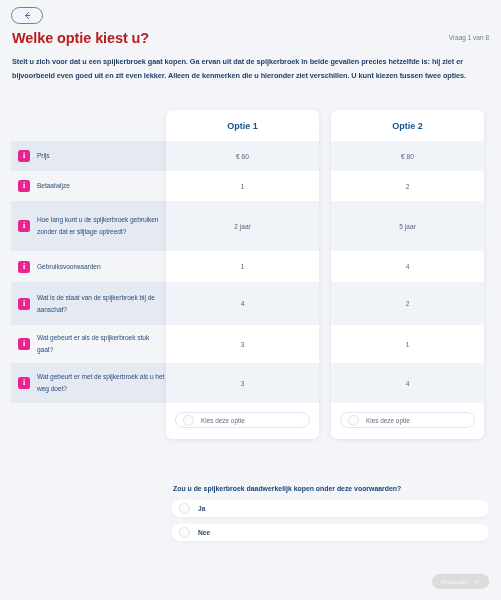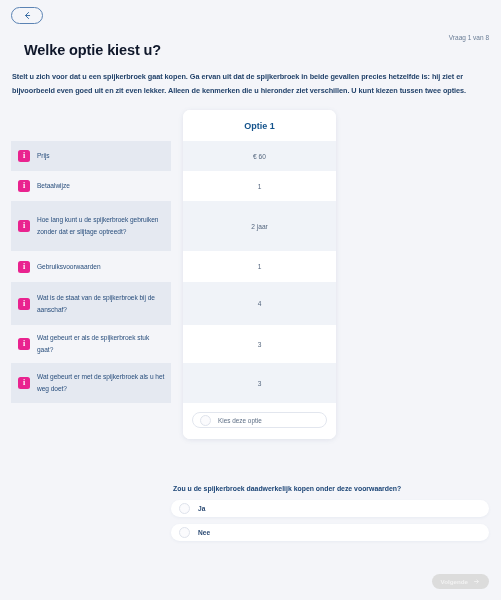"Welke optie kiest u?" .title { color: #0f172a -> #b91c1c; margin: 12px -> 0 }
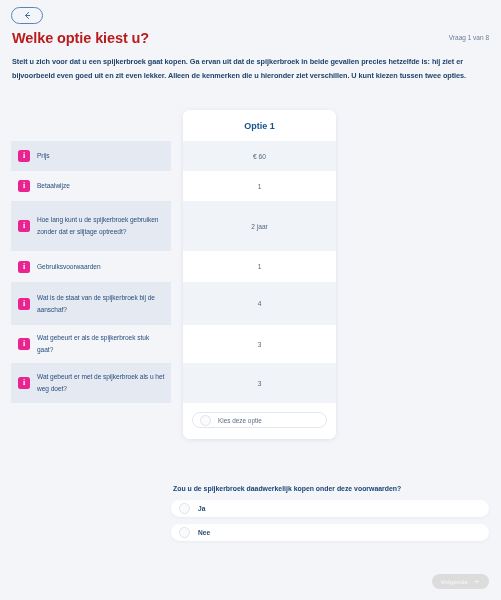"Optie 1" .cards { left: 183px -> 166px }
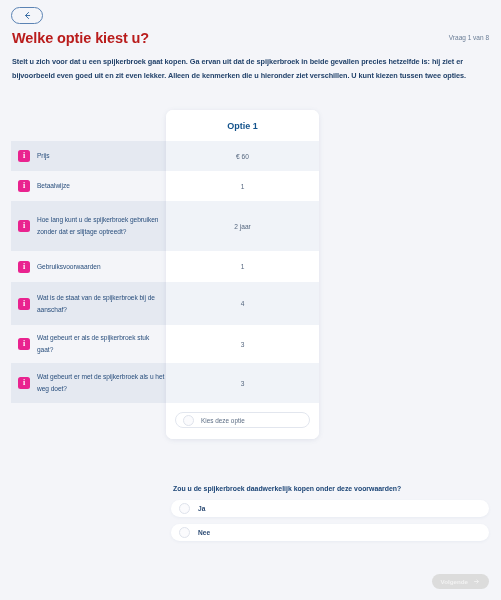"Optie 2" div.card { html: none -> <div> <div>Optie 2</div> <div>€ 80</div> <div>2</div> <div>5 jaar</div> <div>4</div> <div>2</div> <div>1</div> <div>4</div> <div> <div> <span></span> <span>Kies deze optie</span> </div> </div> </div> }
